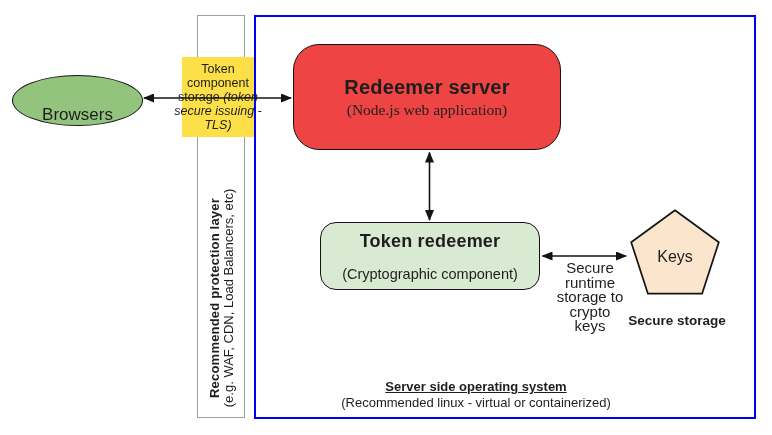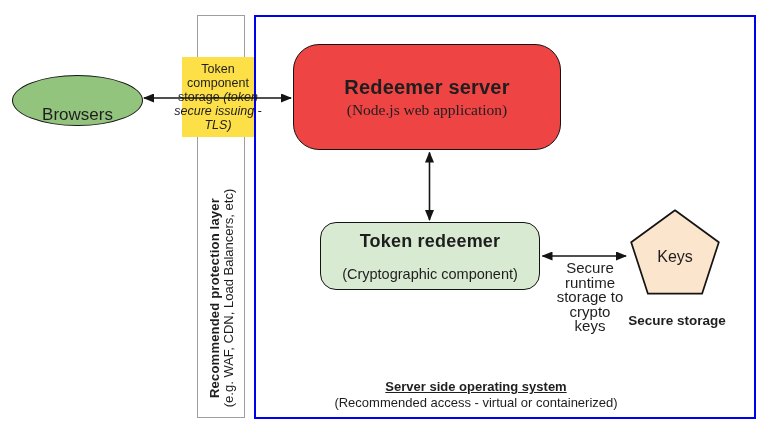"(Recommended access - virtual or" div { text: access -> linux }
